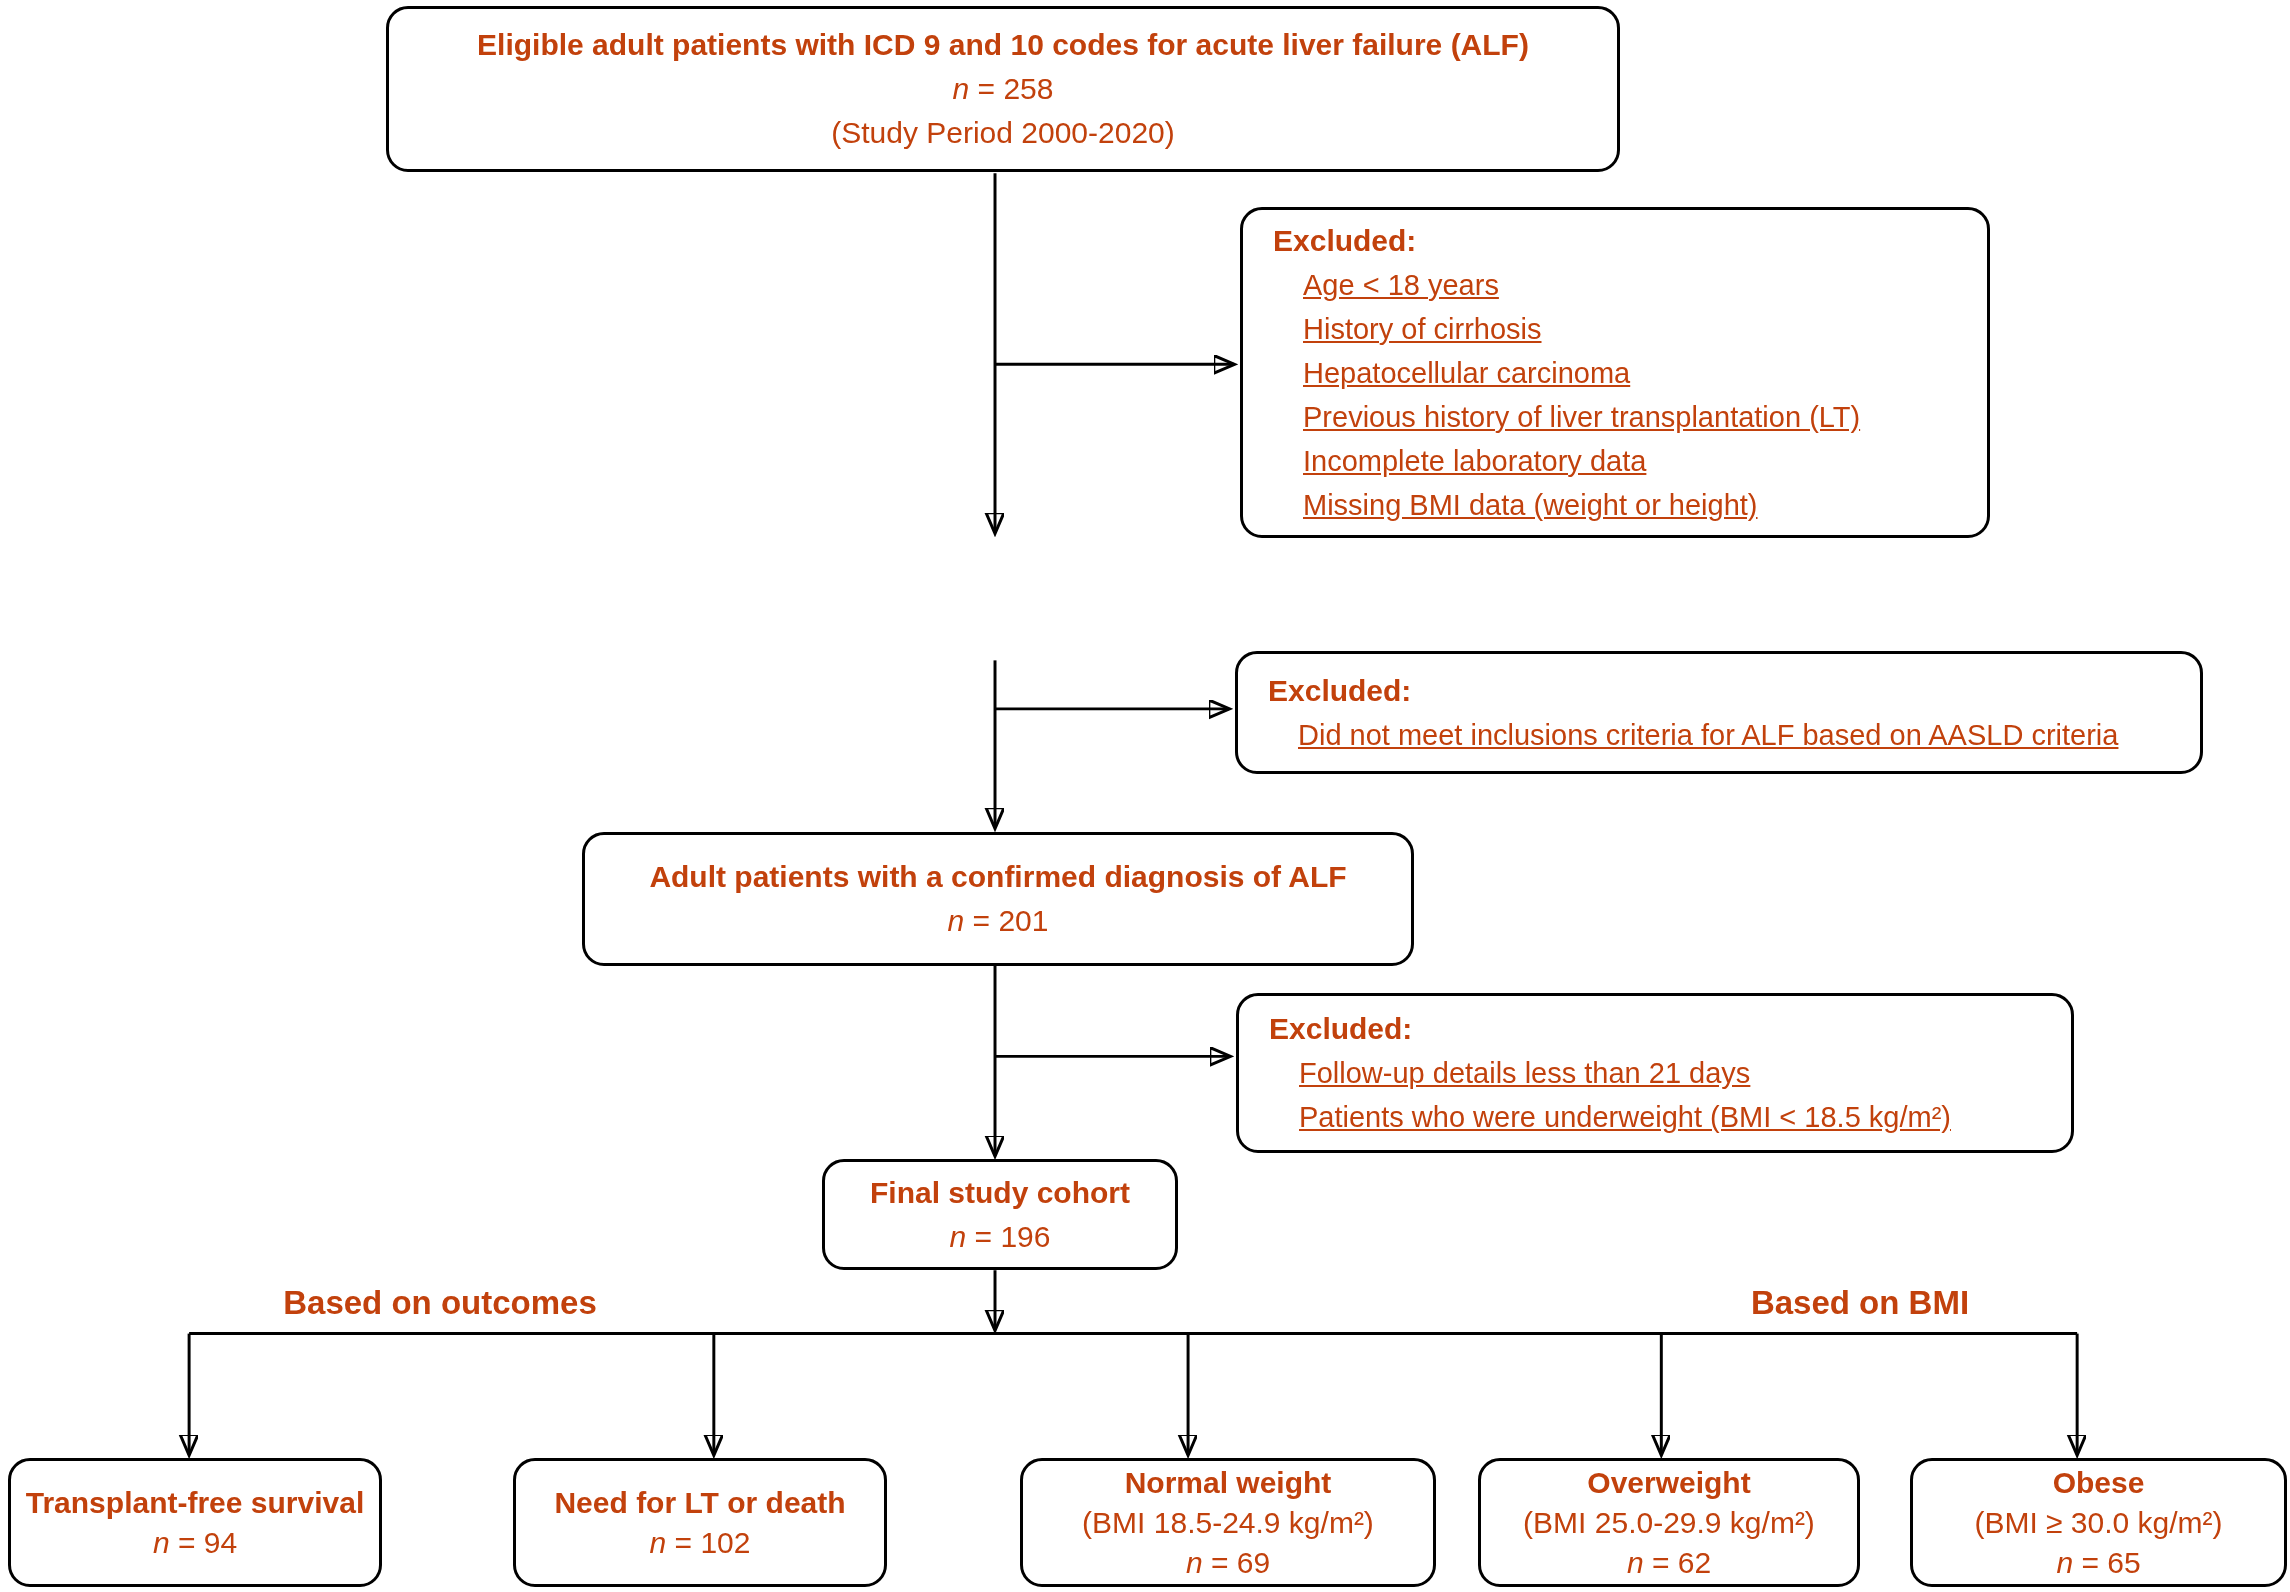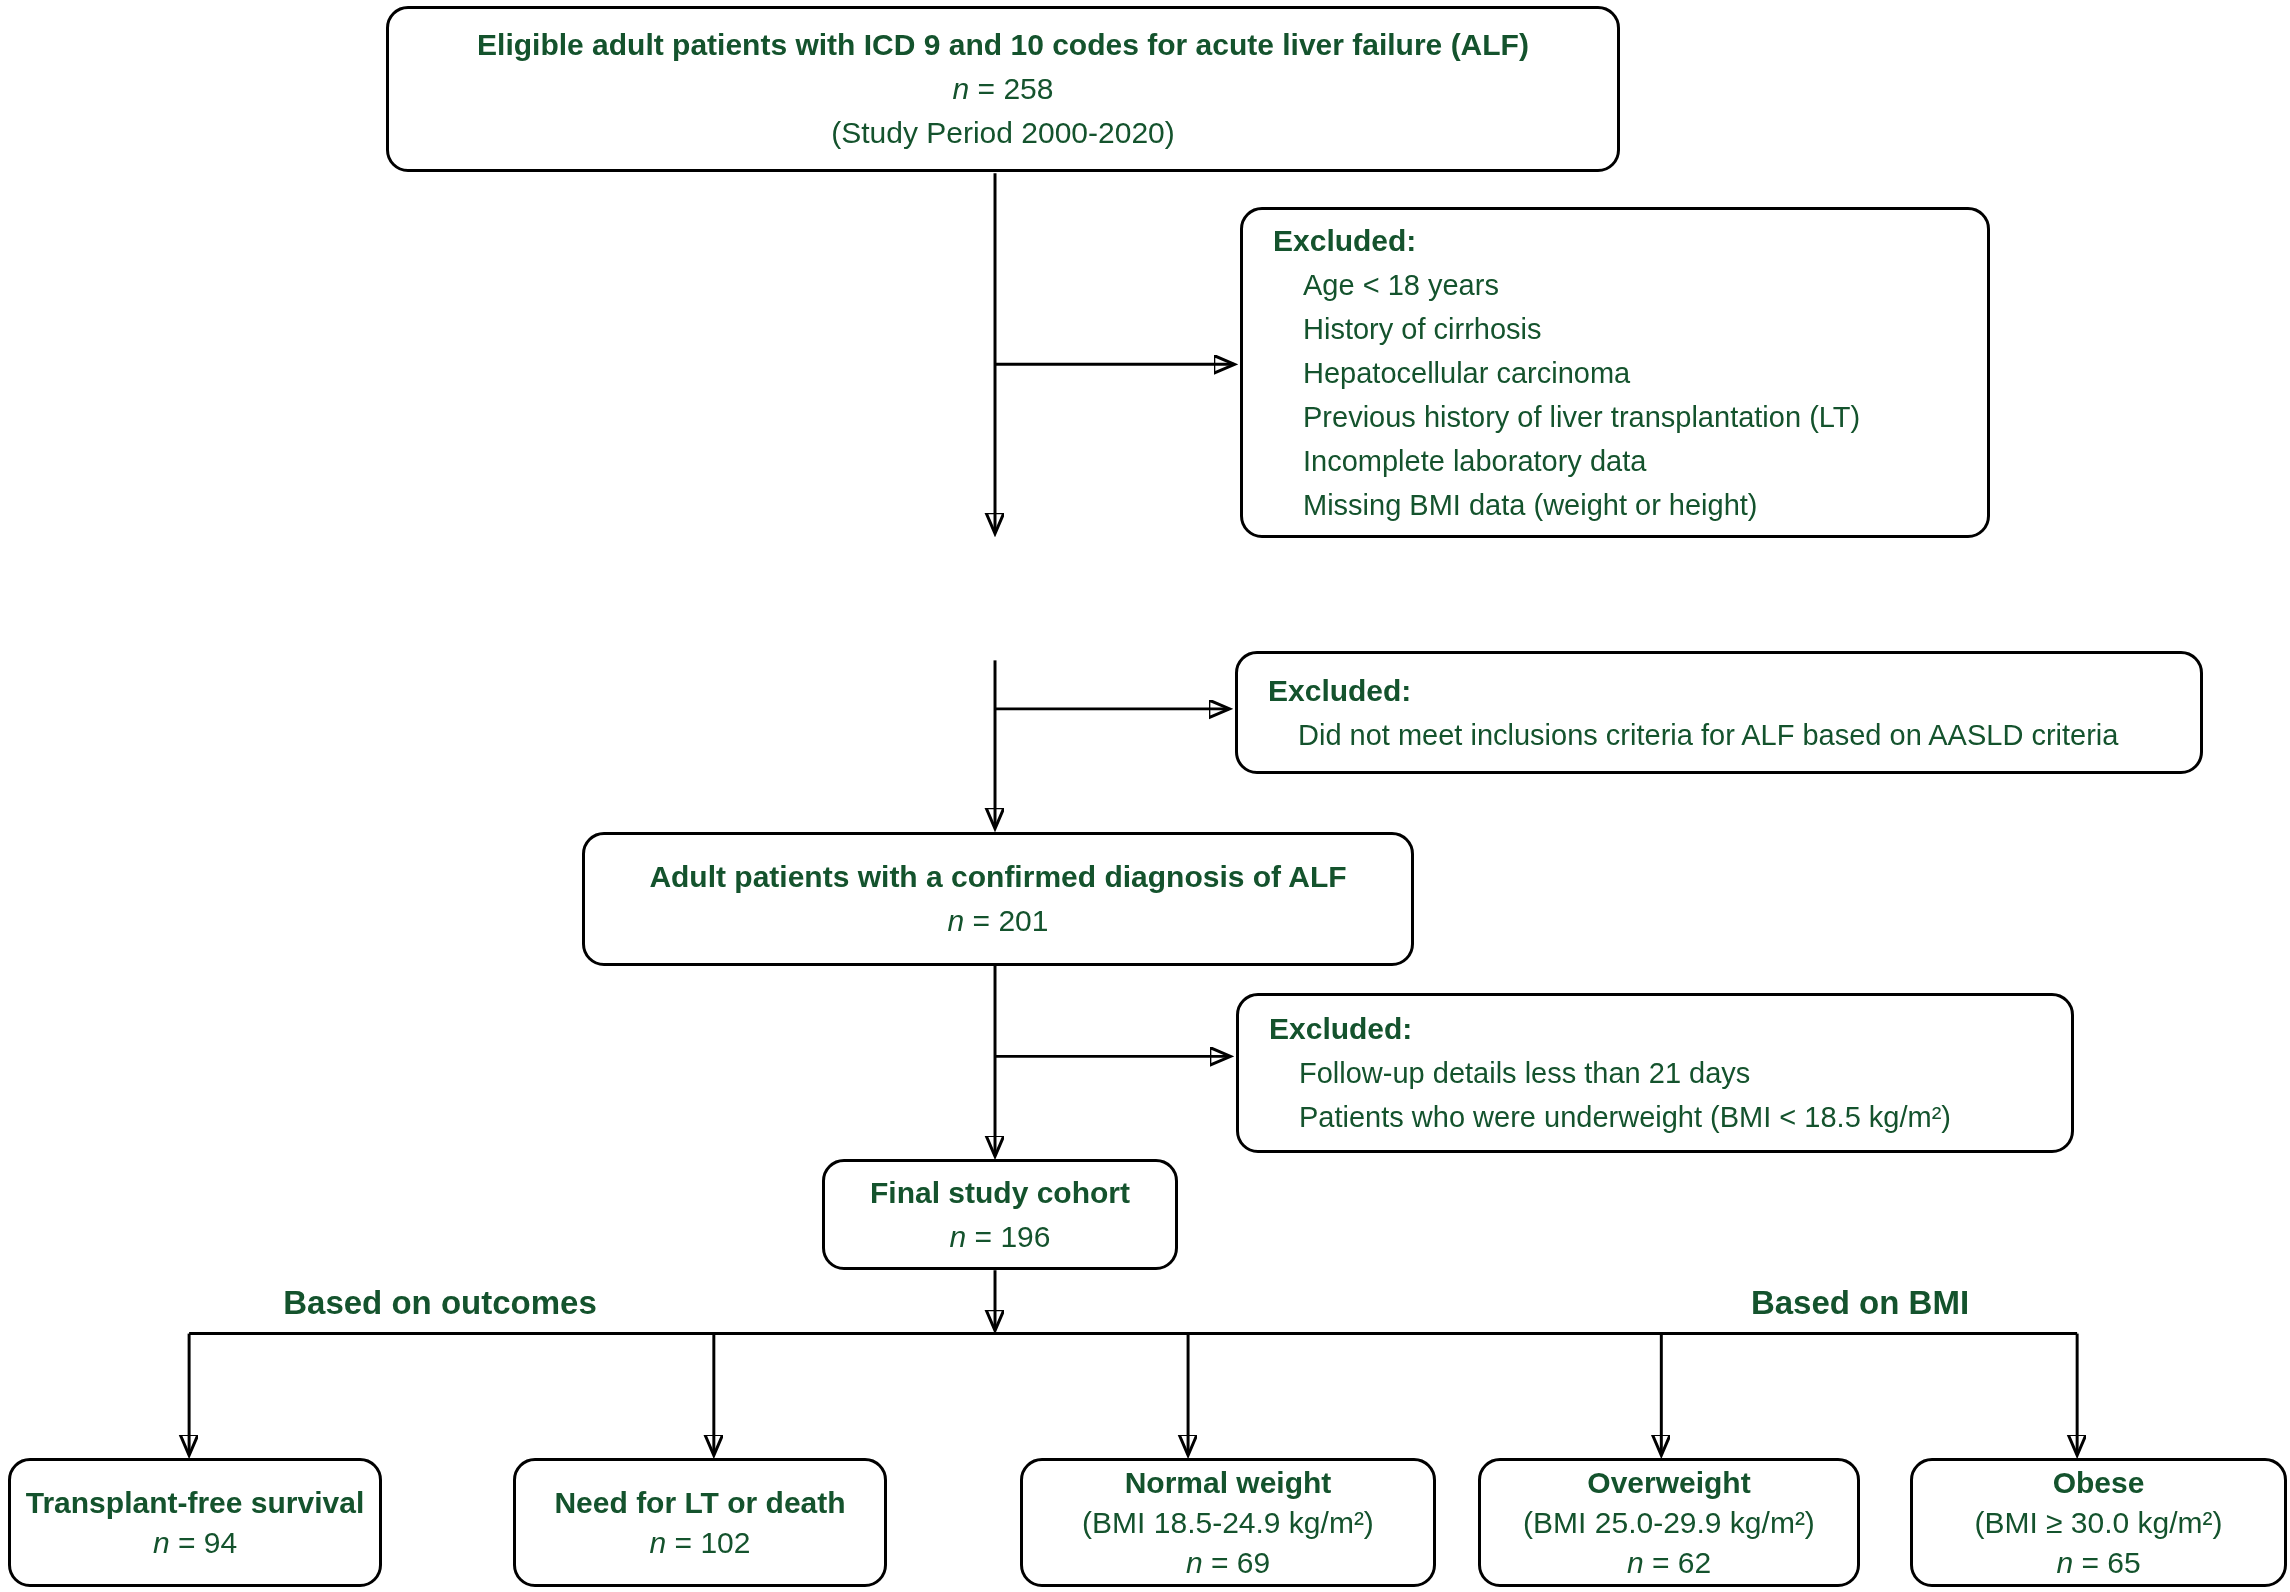"Eligible adult patients with ICD" .canvas { color: #14532d -> #c2410c }
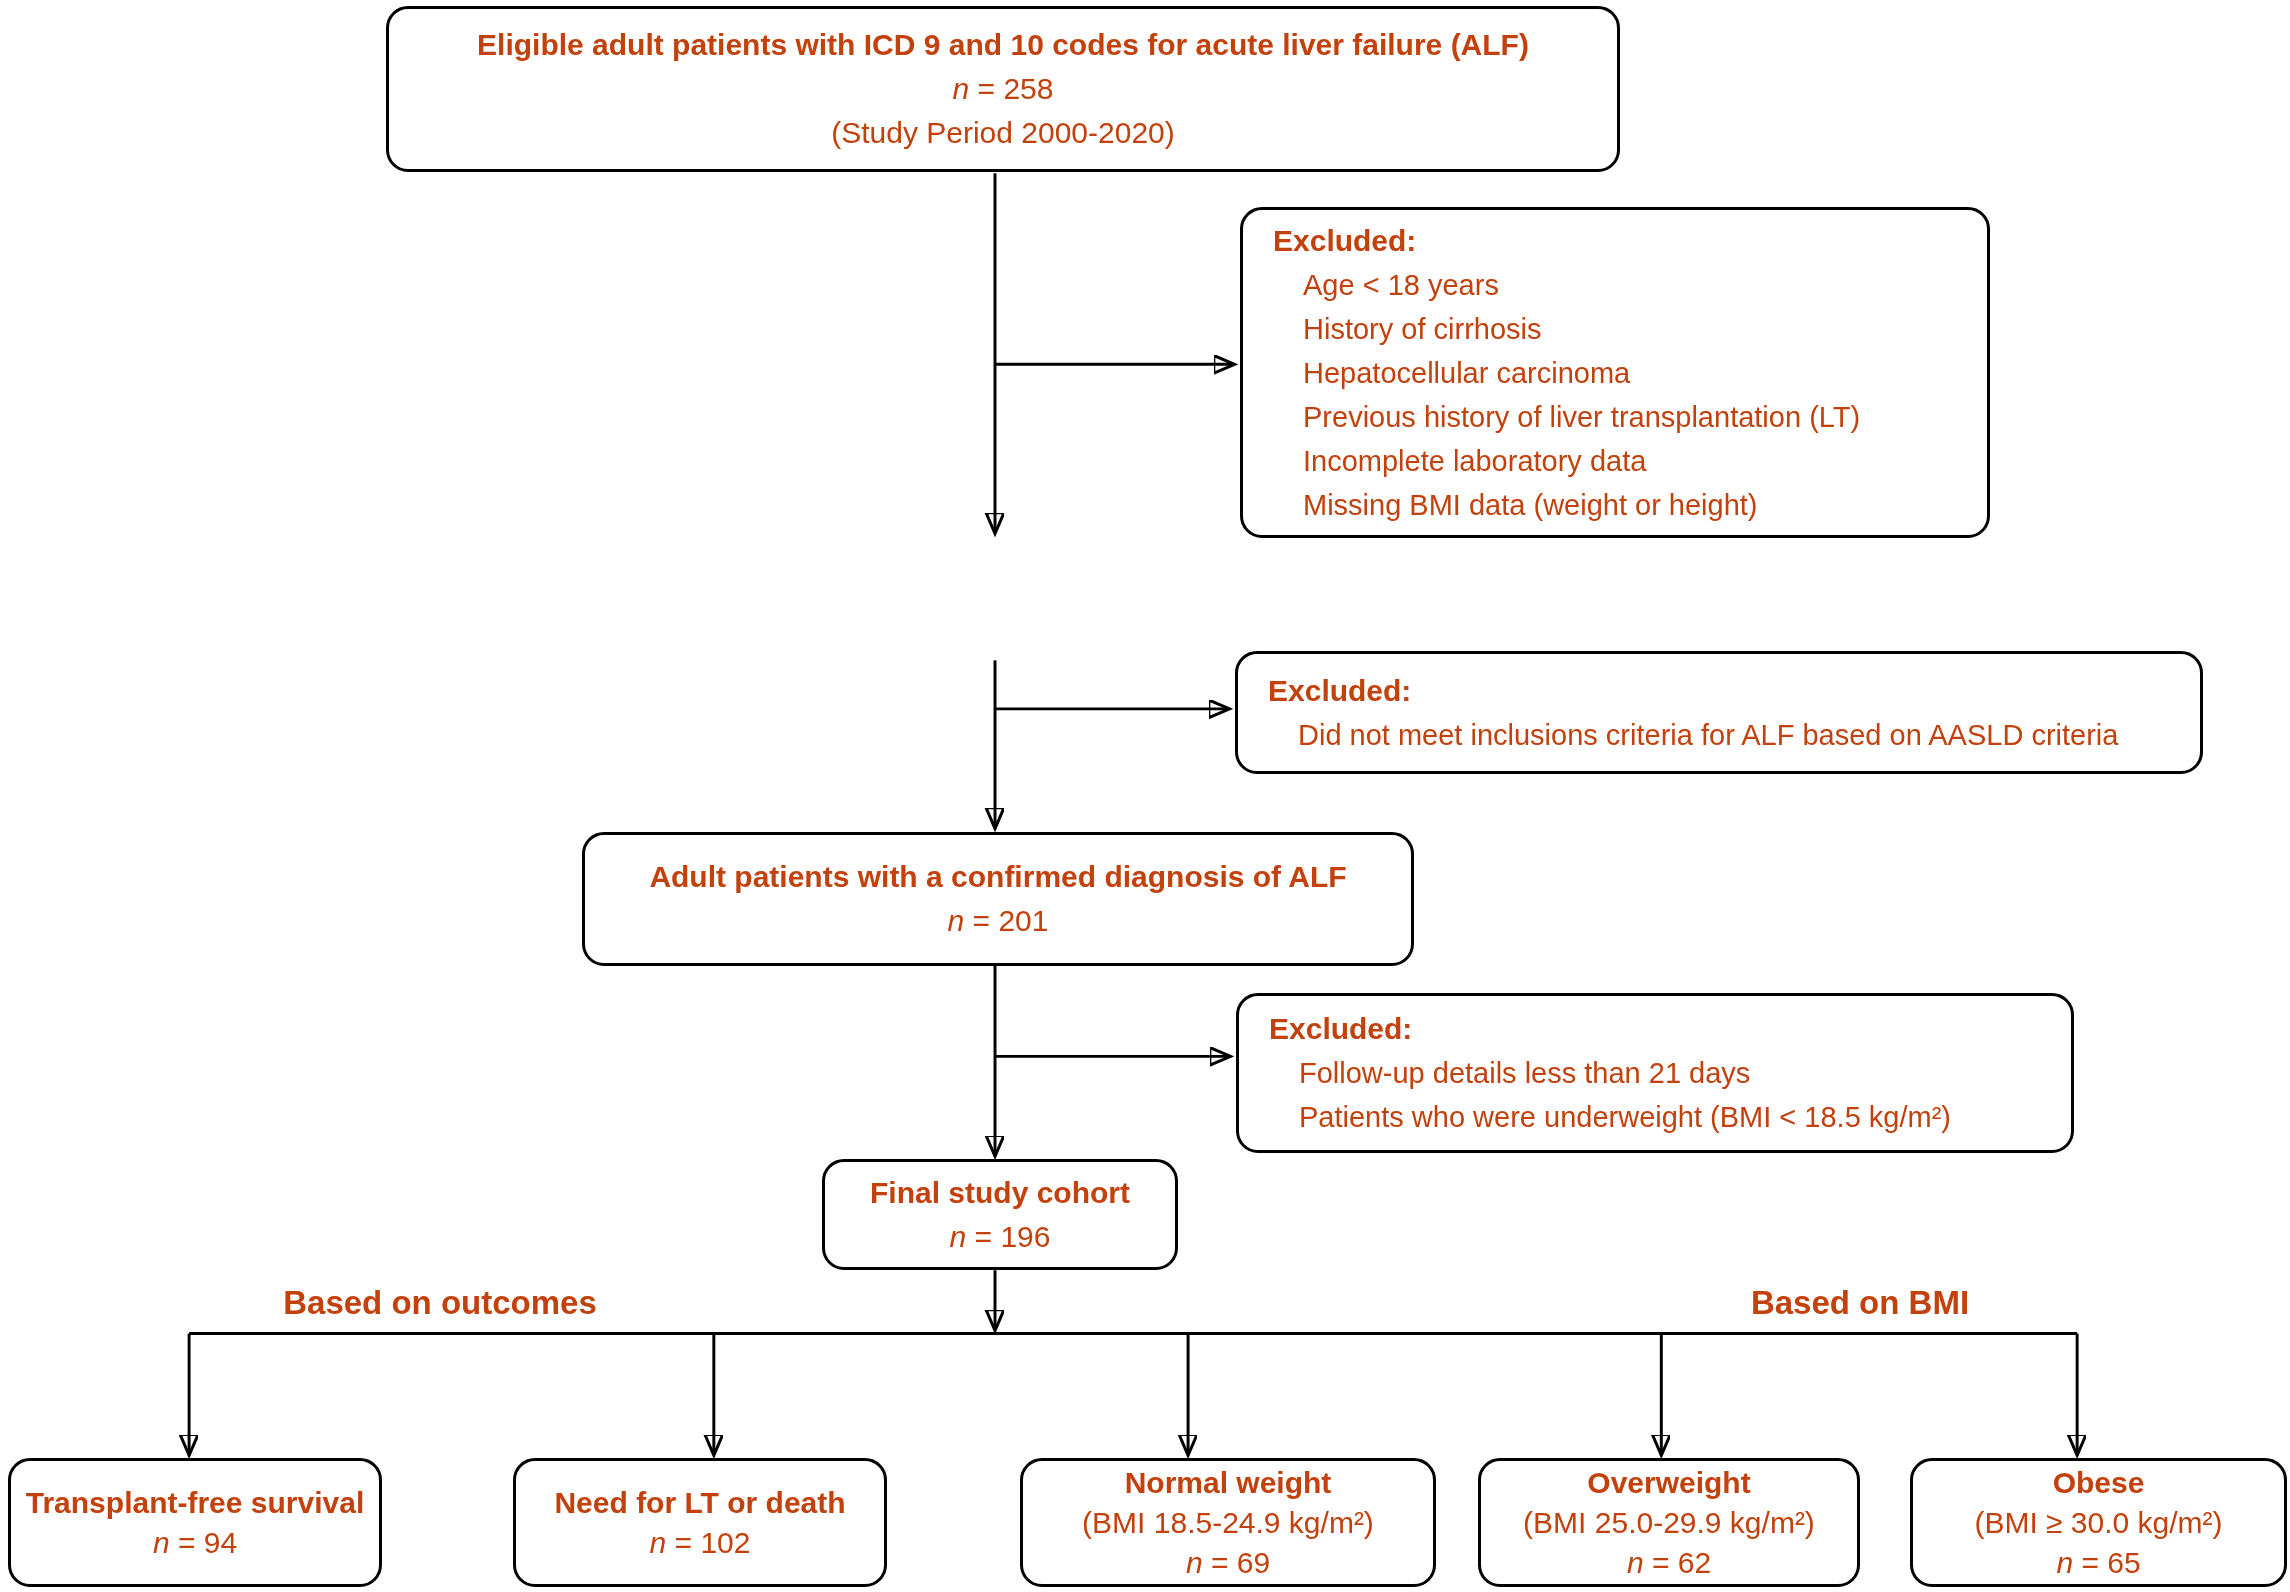"Age < 18 years" .ex-item { text-decoration: none -> underline }
